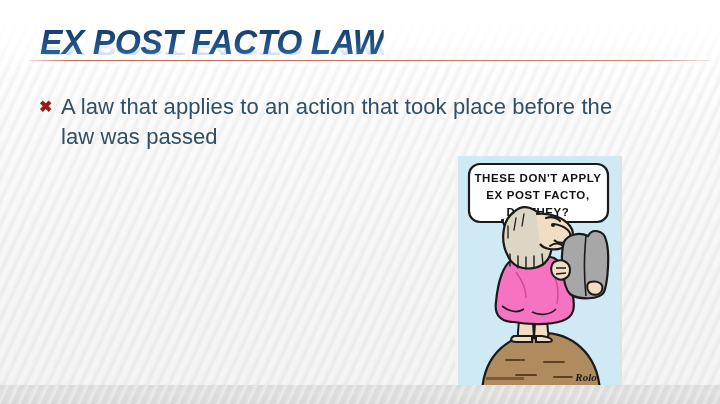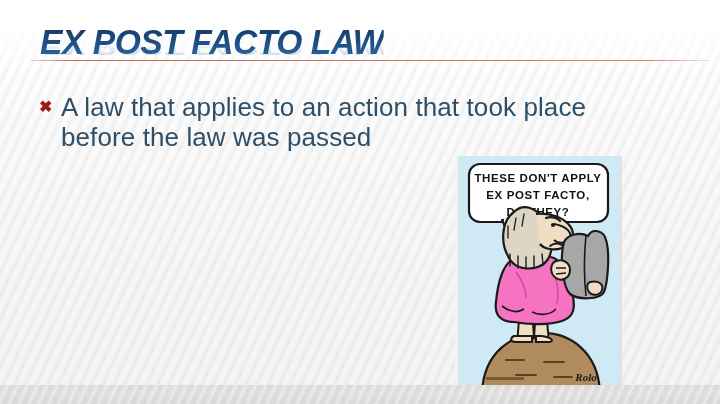"A law that applies to" .bullet-text { font-size: 26px -> 22px }
